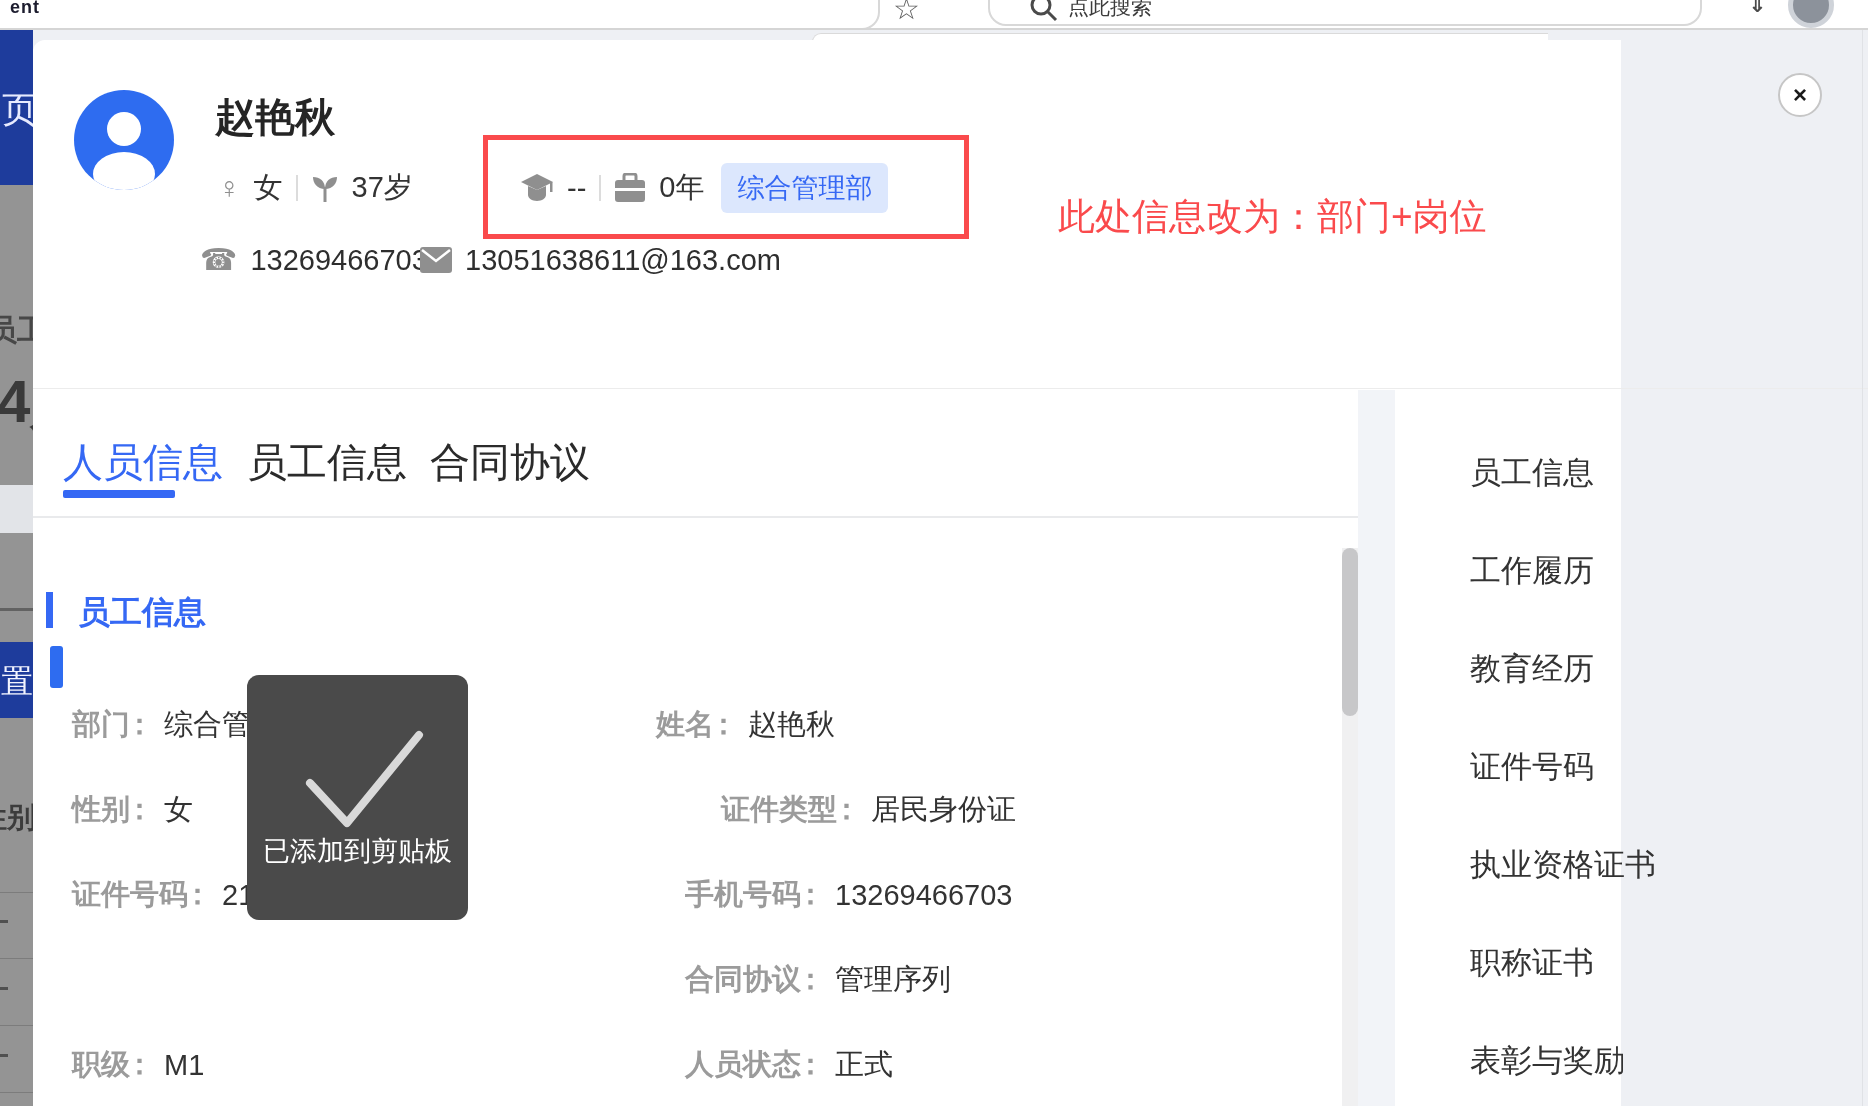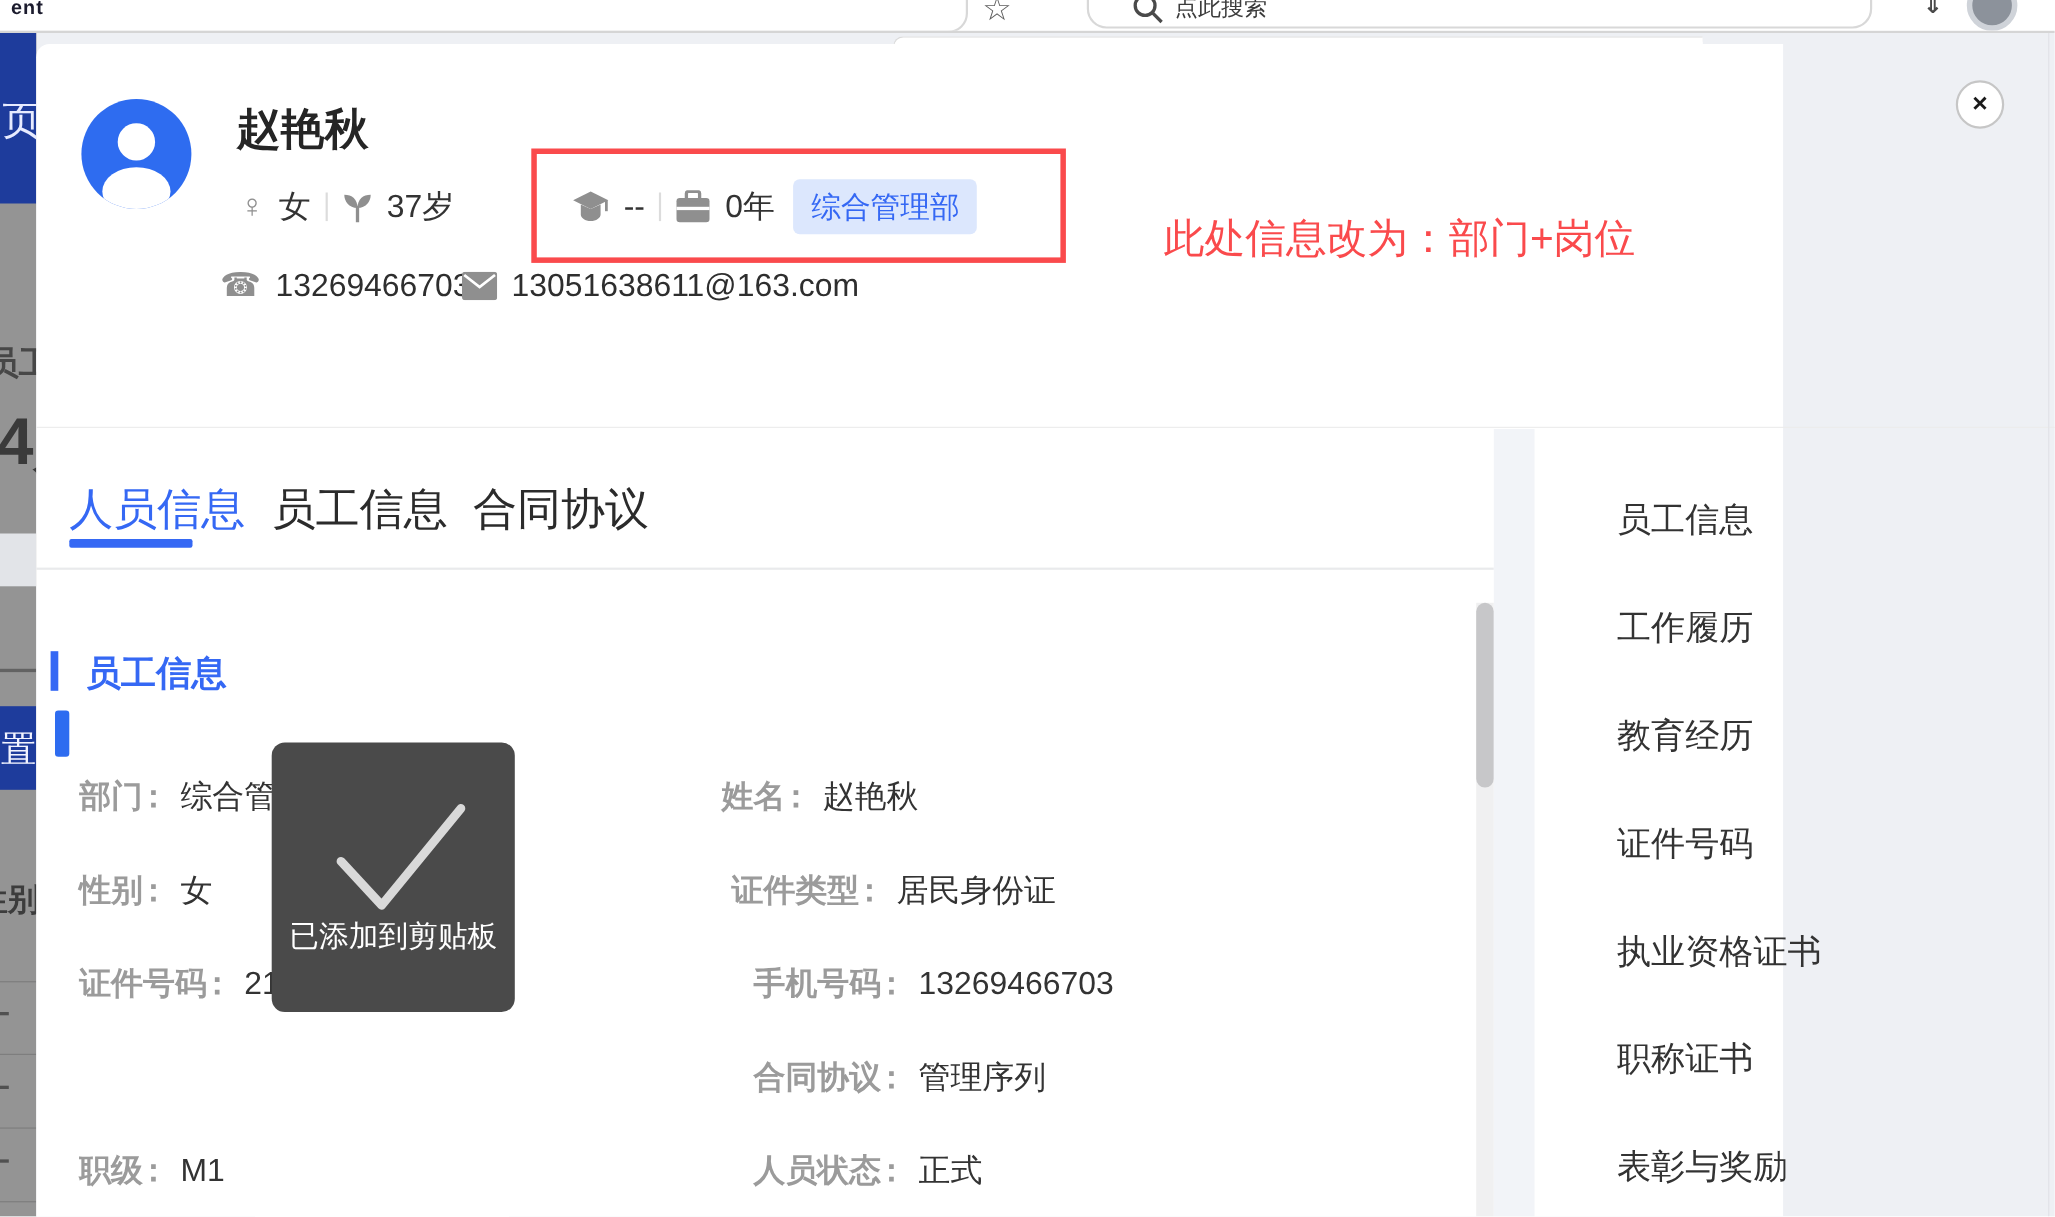"证件类型" div.frow { left: 632px -> 688px }
